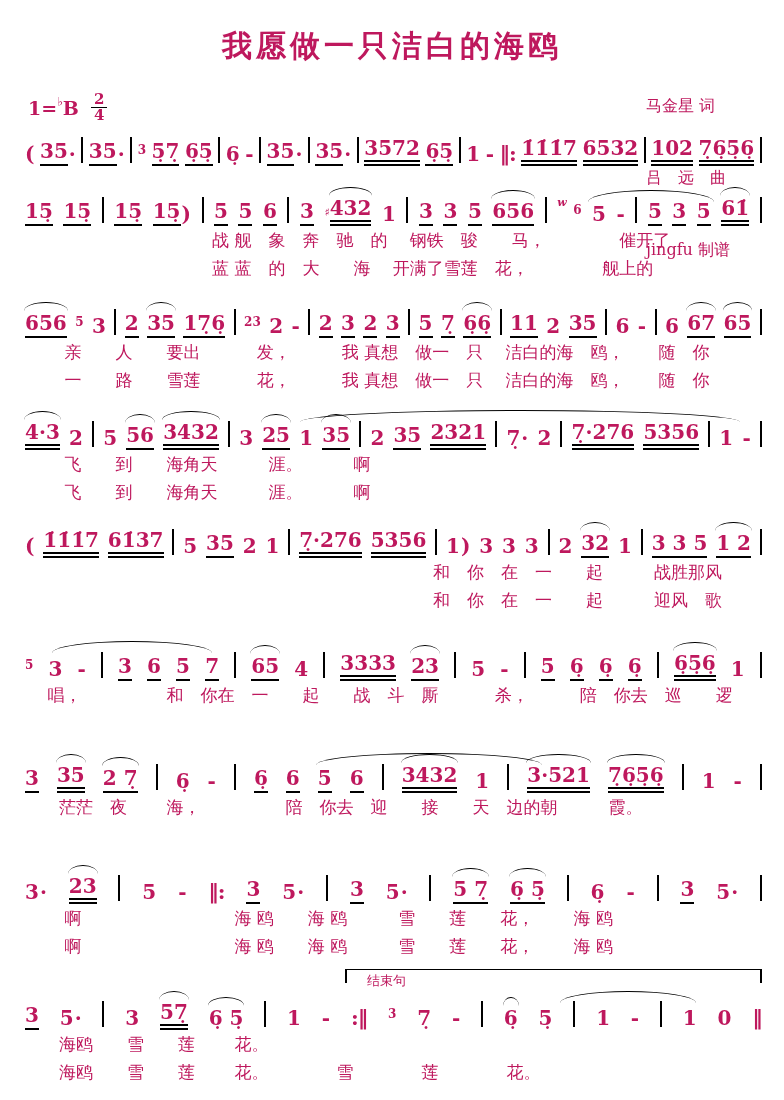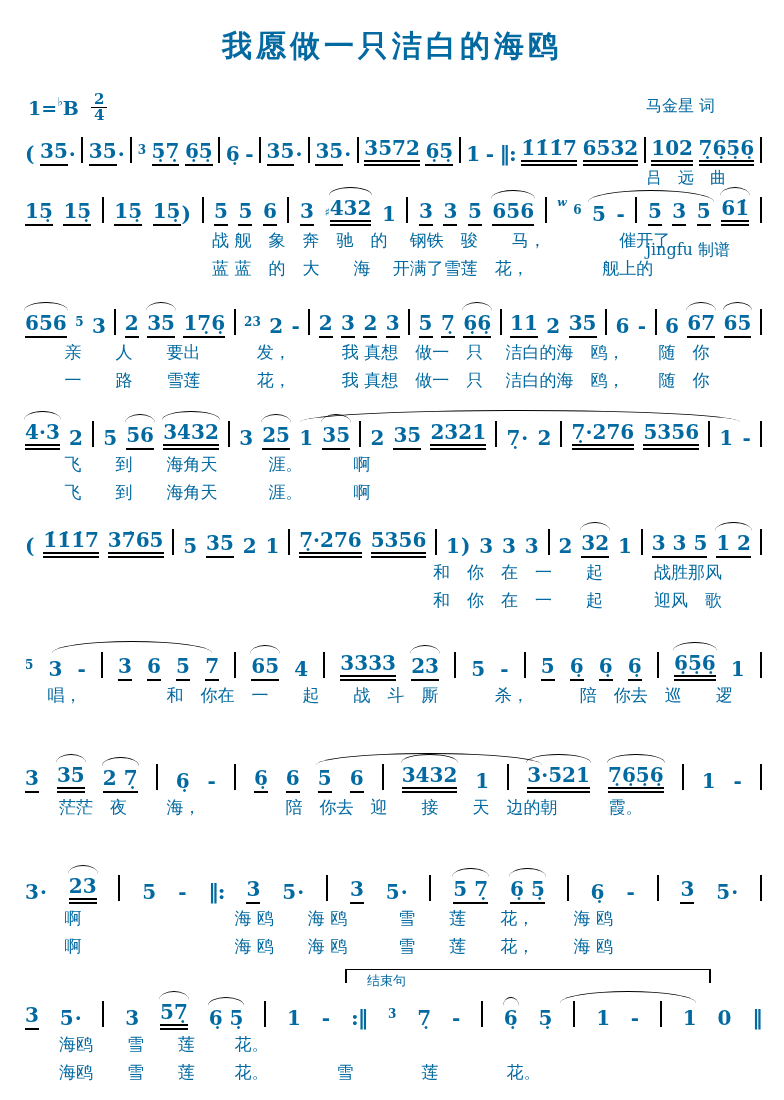"我愿做一只洁白的海鸥" .page { color: #0369a1 -> #be185d }
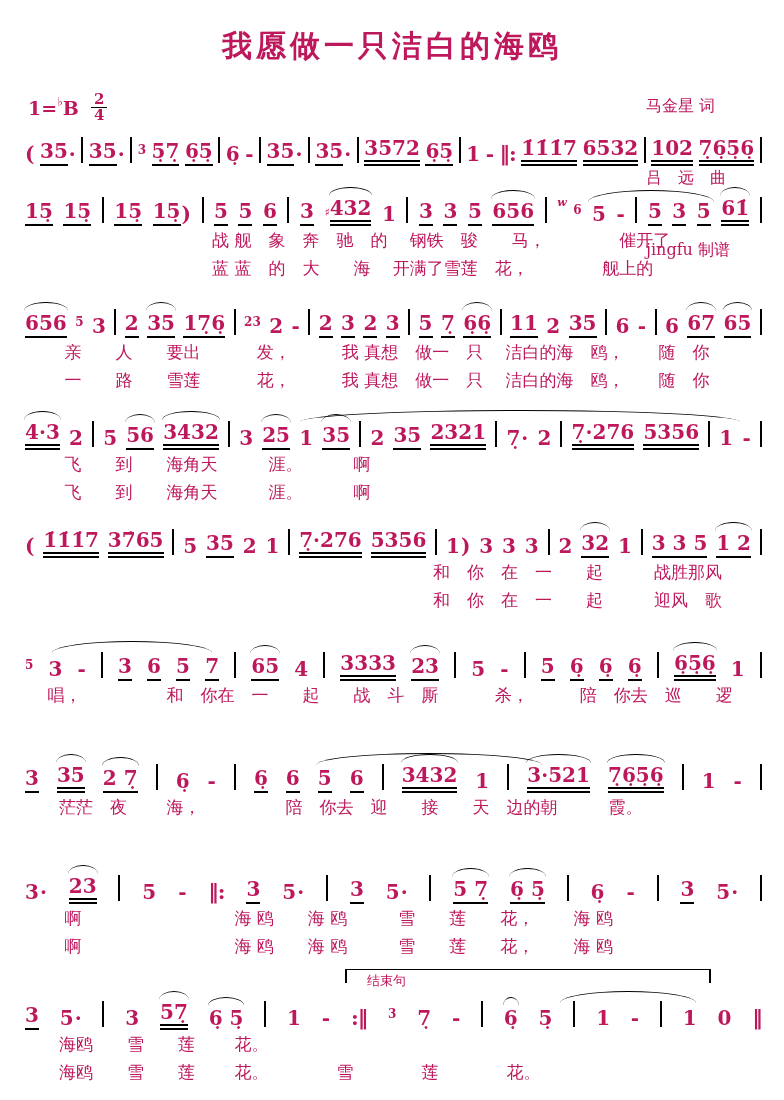"37̇65" span.core { text: 37̇65 -> 61̇37 }
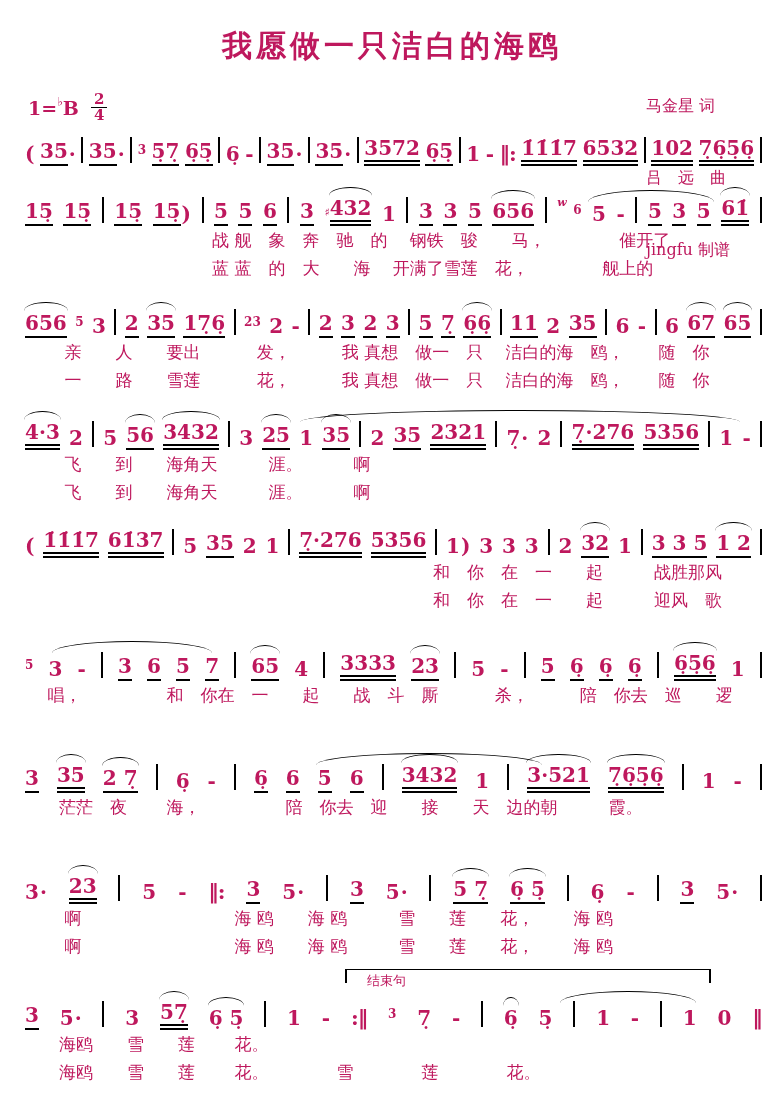"结束句" .bracket { width: 366px -> 417px }
